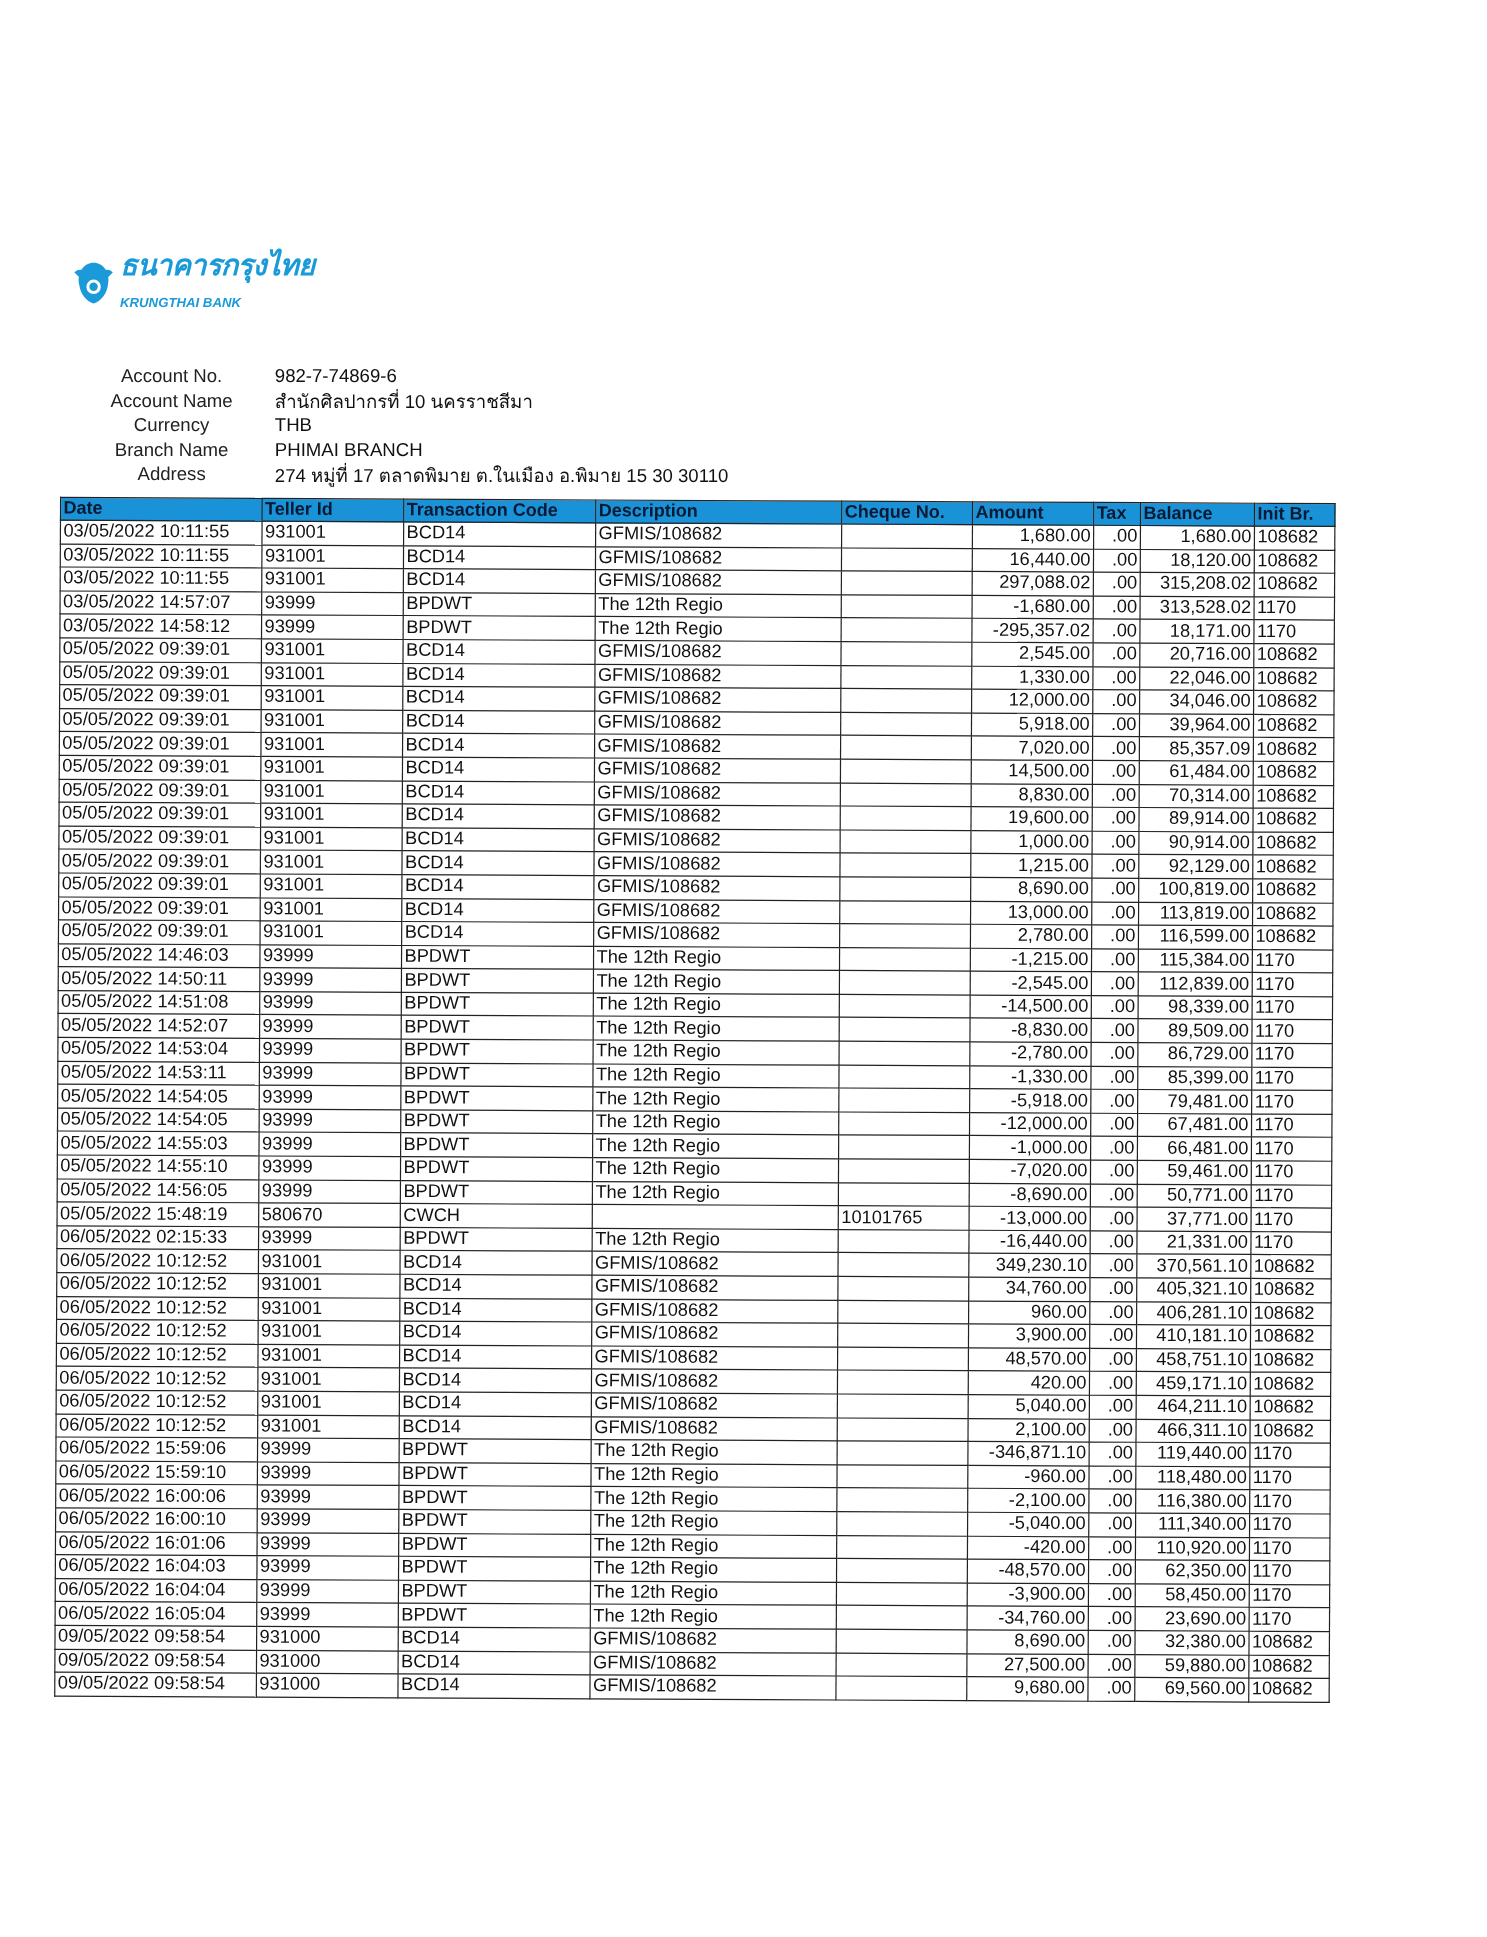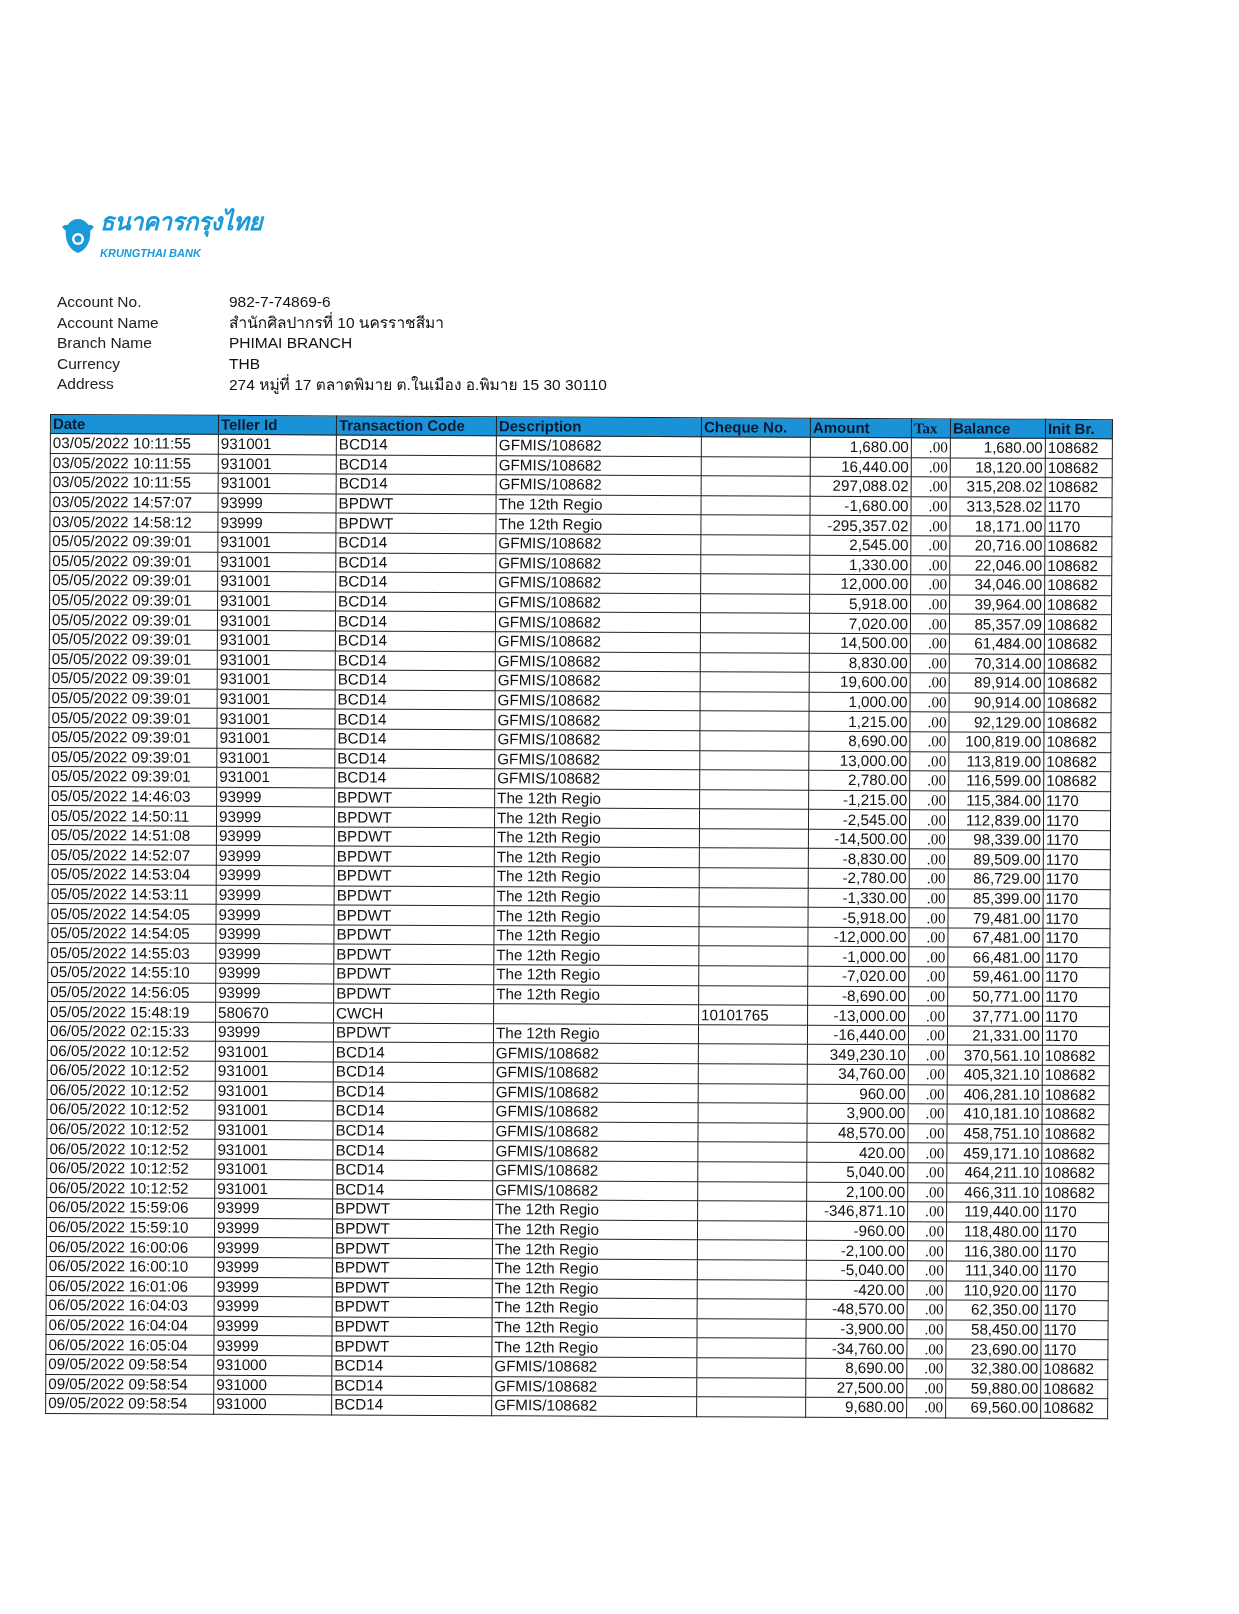"Account No." .info { text-align: none -> center; top: 292px -> 304px }
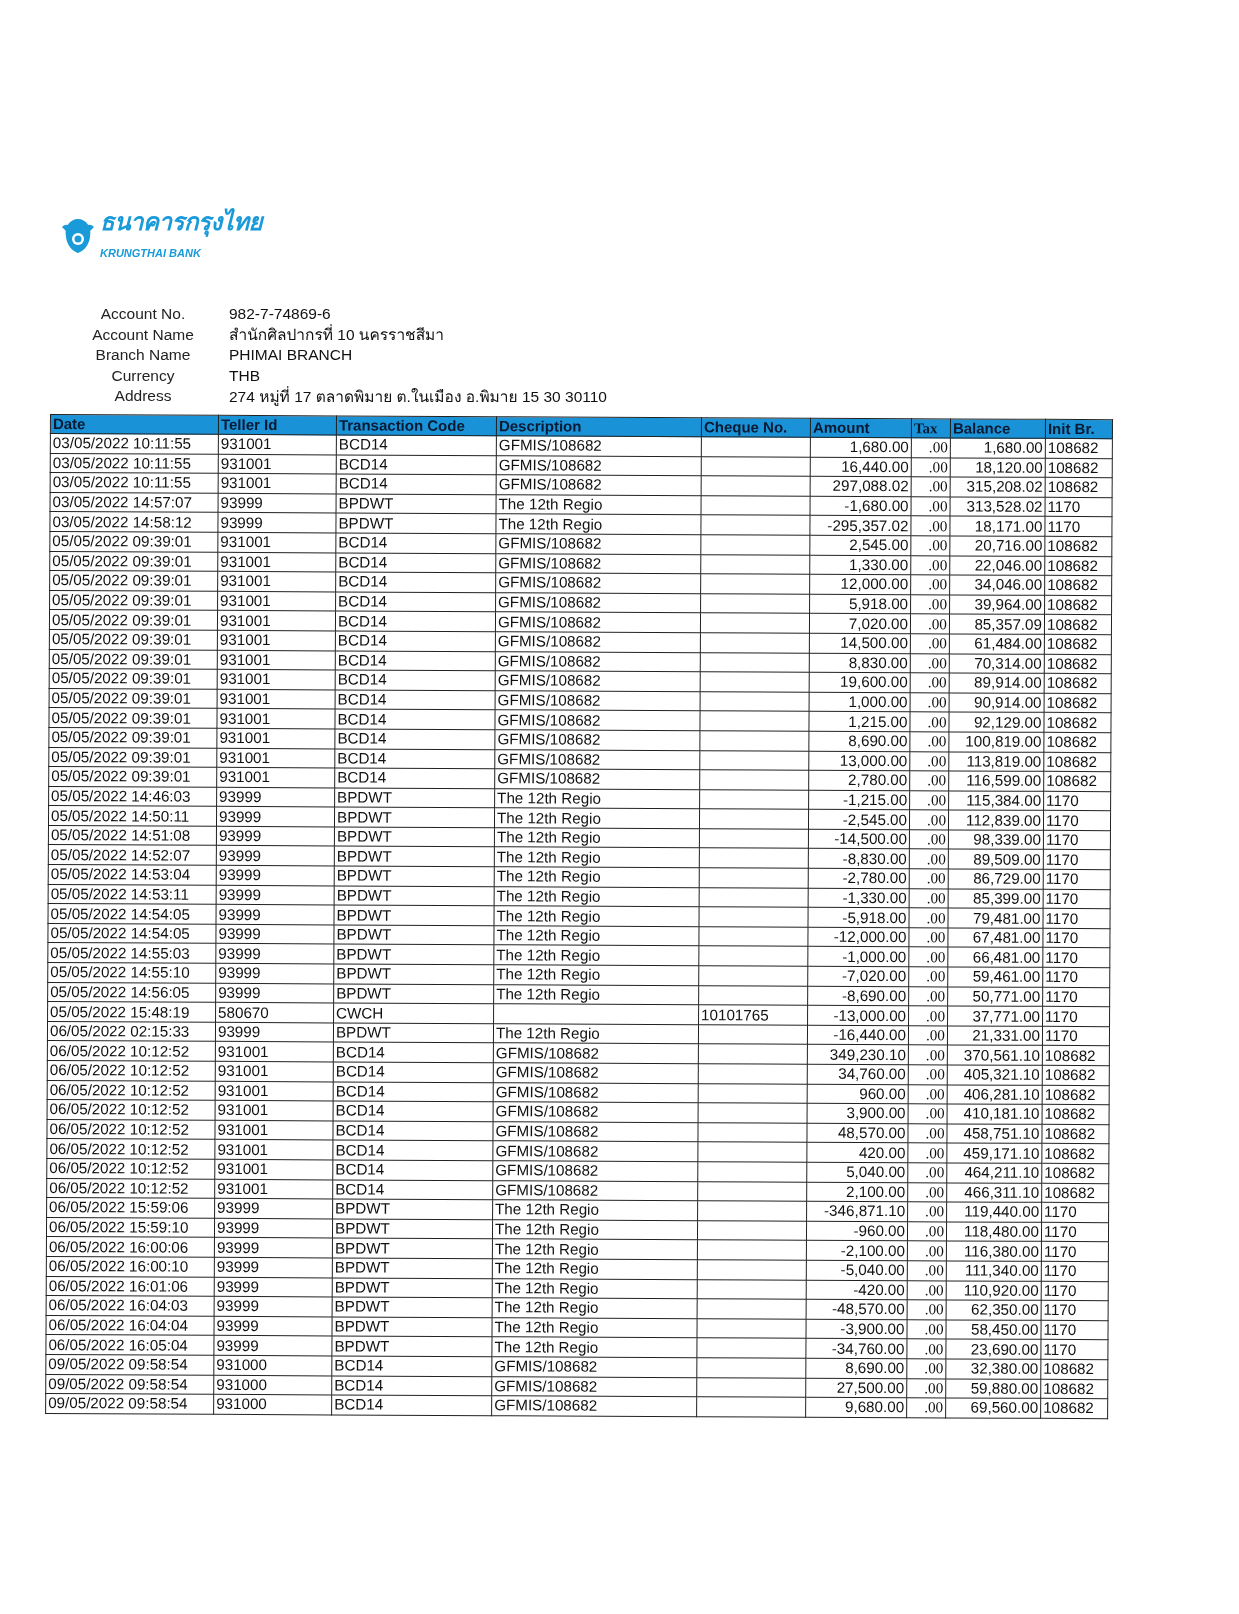"Branch Name" div.info-row { order: before "Currency" -> after "Currency" }
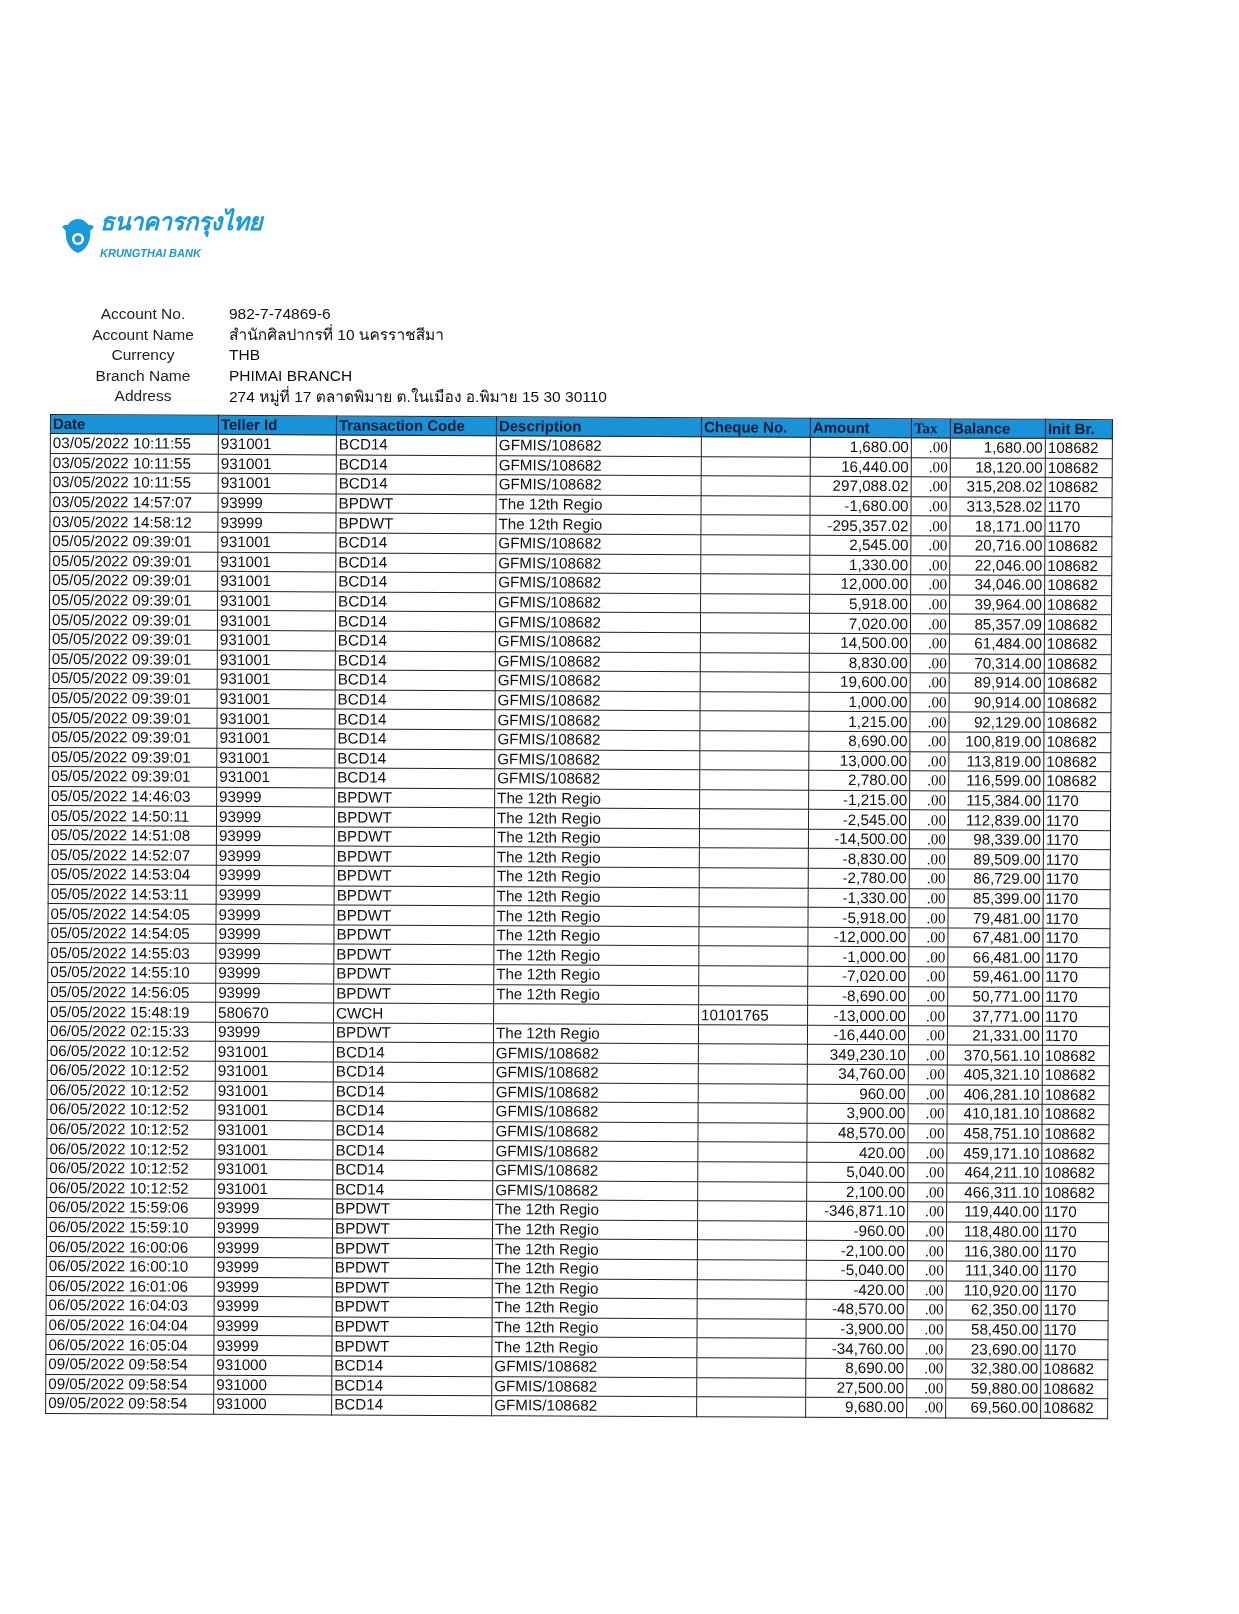"Tax" .c-tax { font-family: Liberation Serif, serif -> none }
